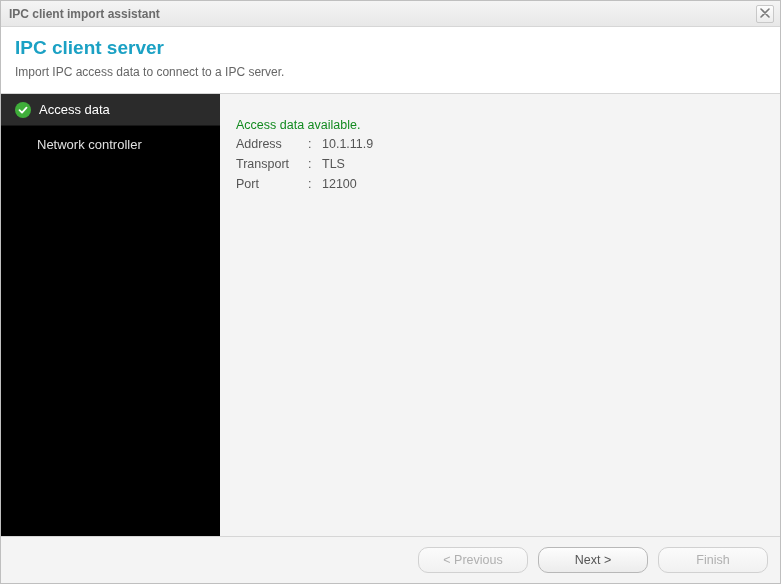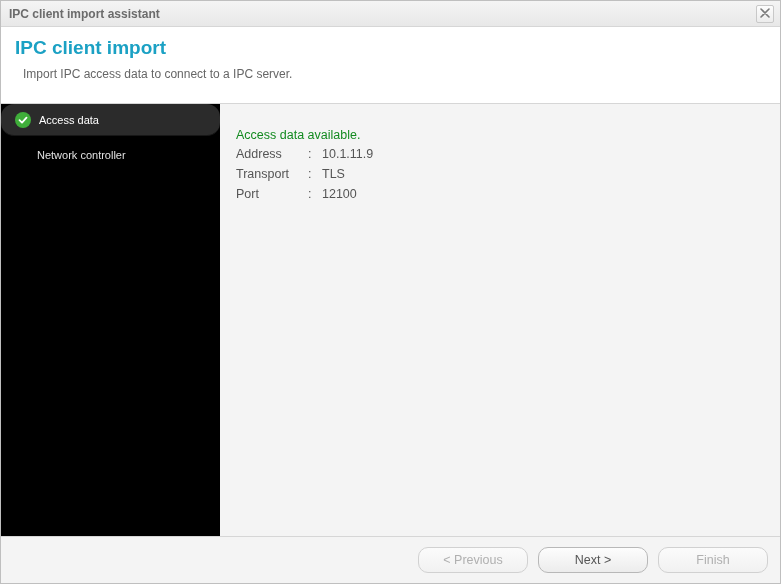"IPC client import" h1 { text: import -> server }
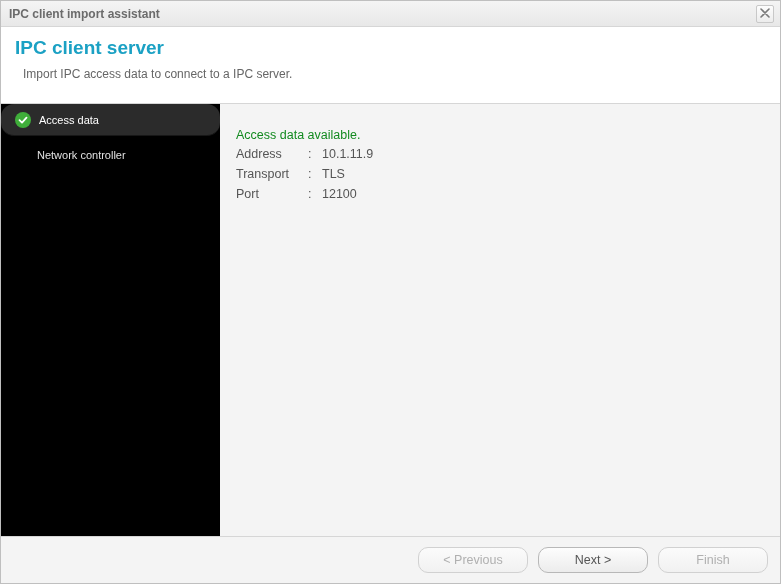"Import IPC access data to" .header p { margin: 8px -> 0 }
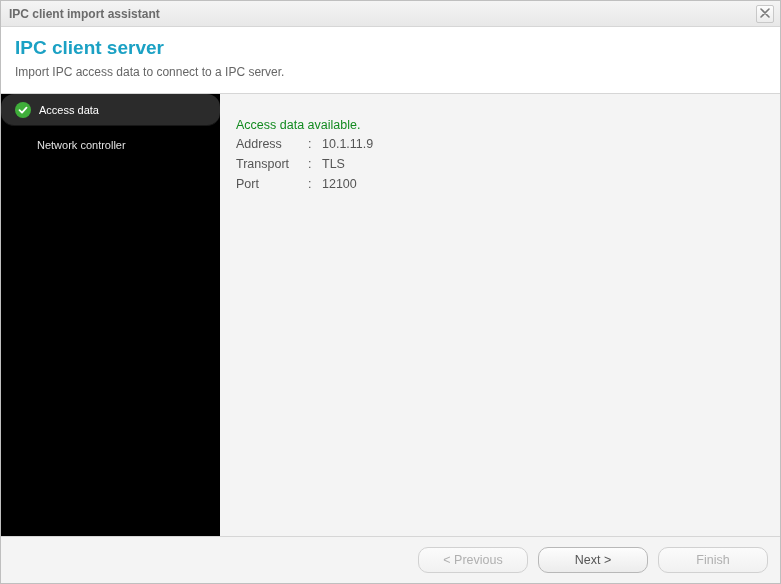"Access data" .sidebar-item { border-radius: 13px -> none; font-size: 11px -> 13px }
